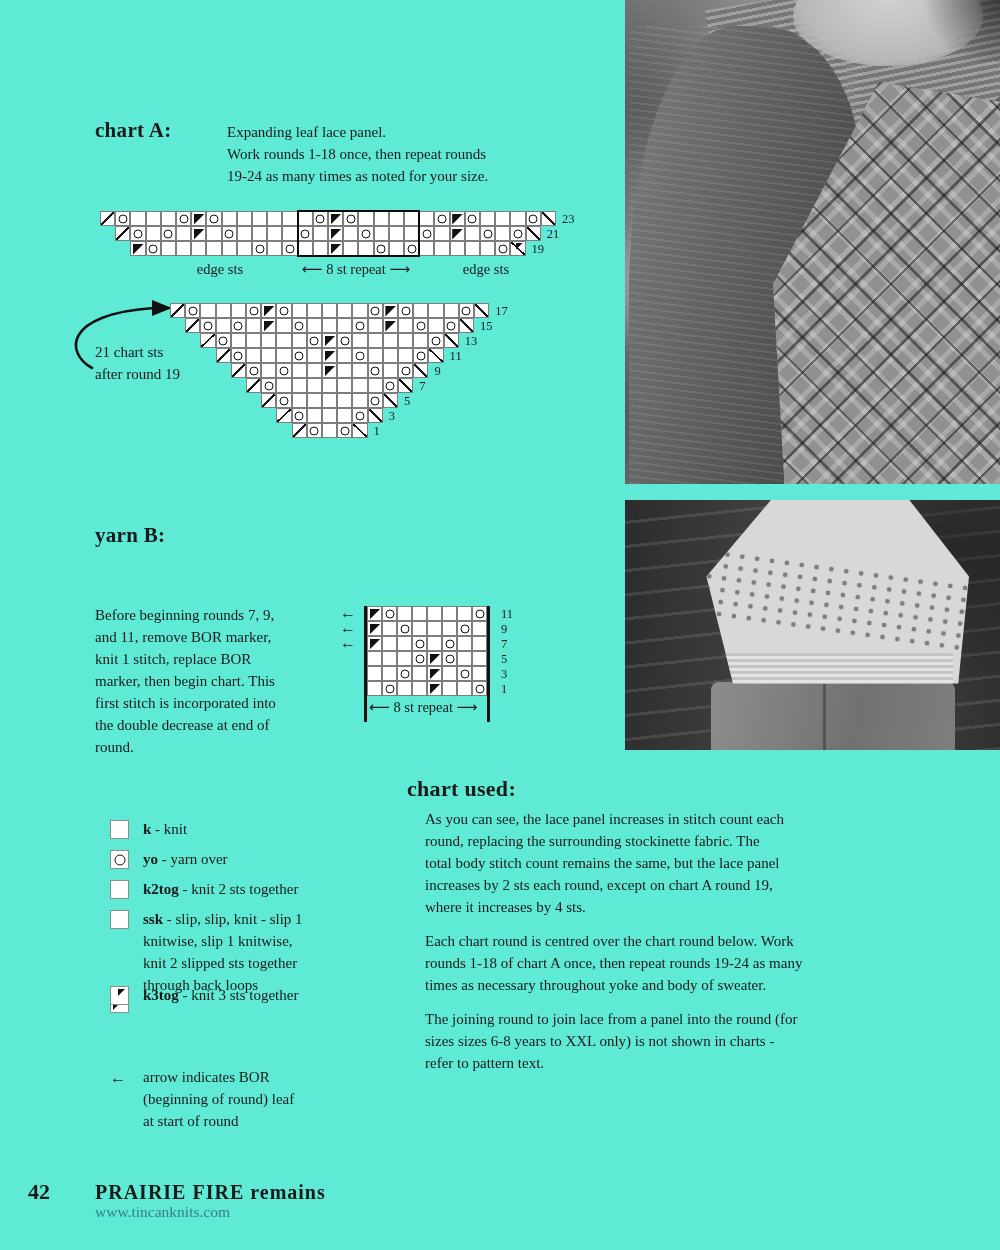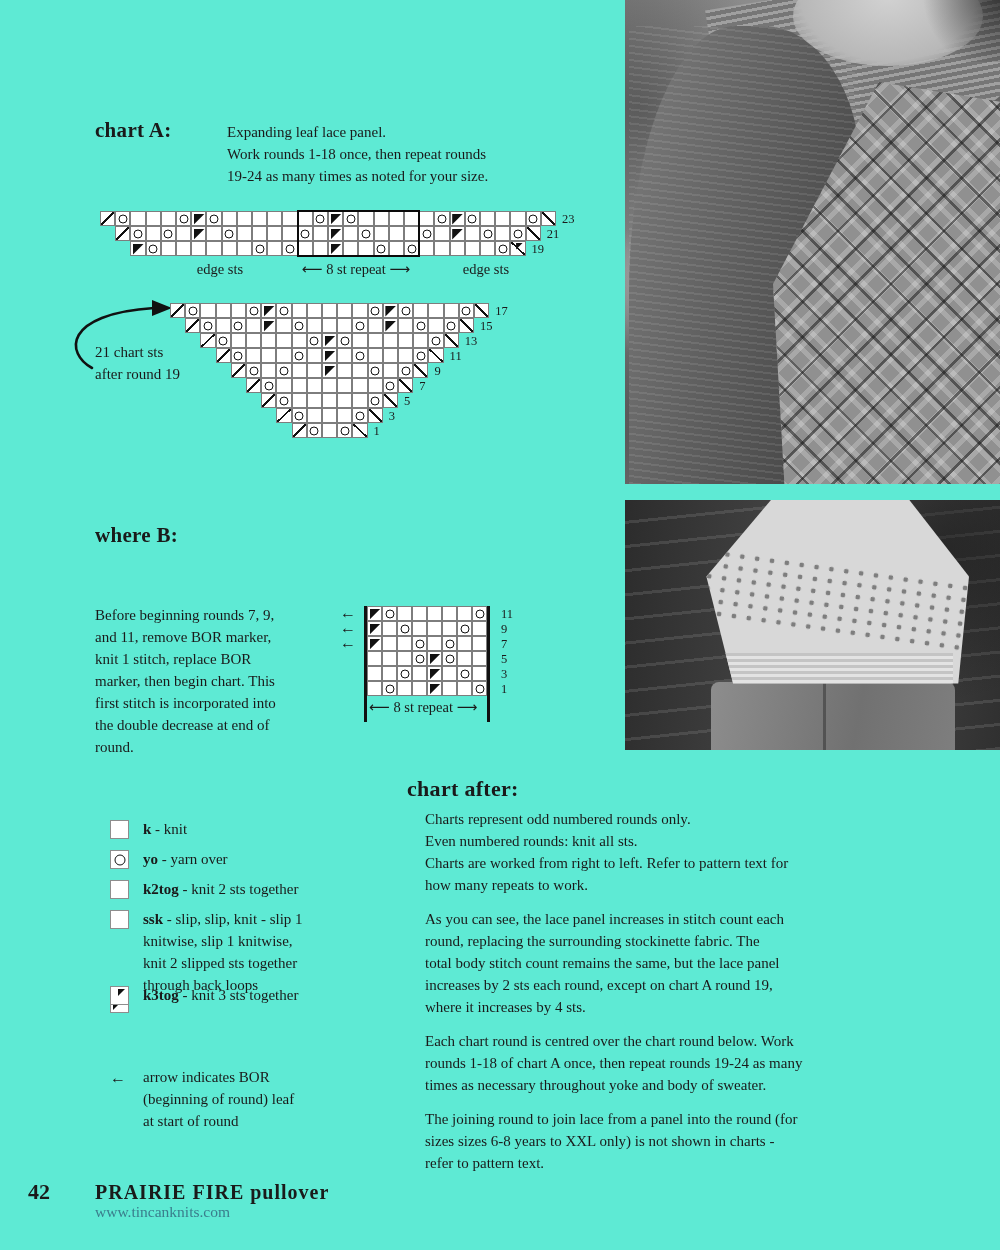"where B:" div.abs { text: where -> yarn }
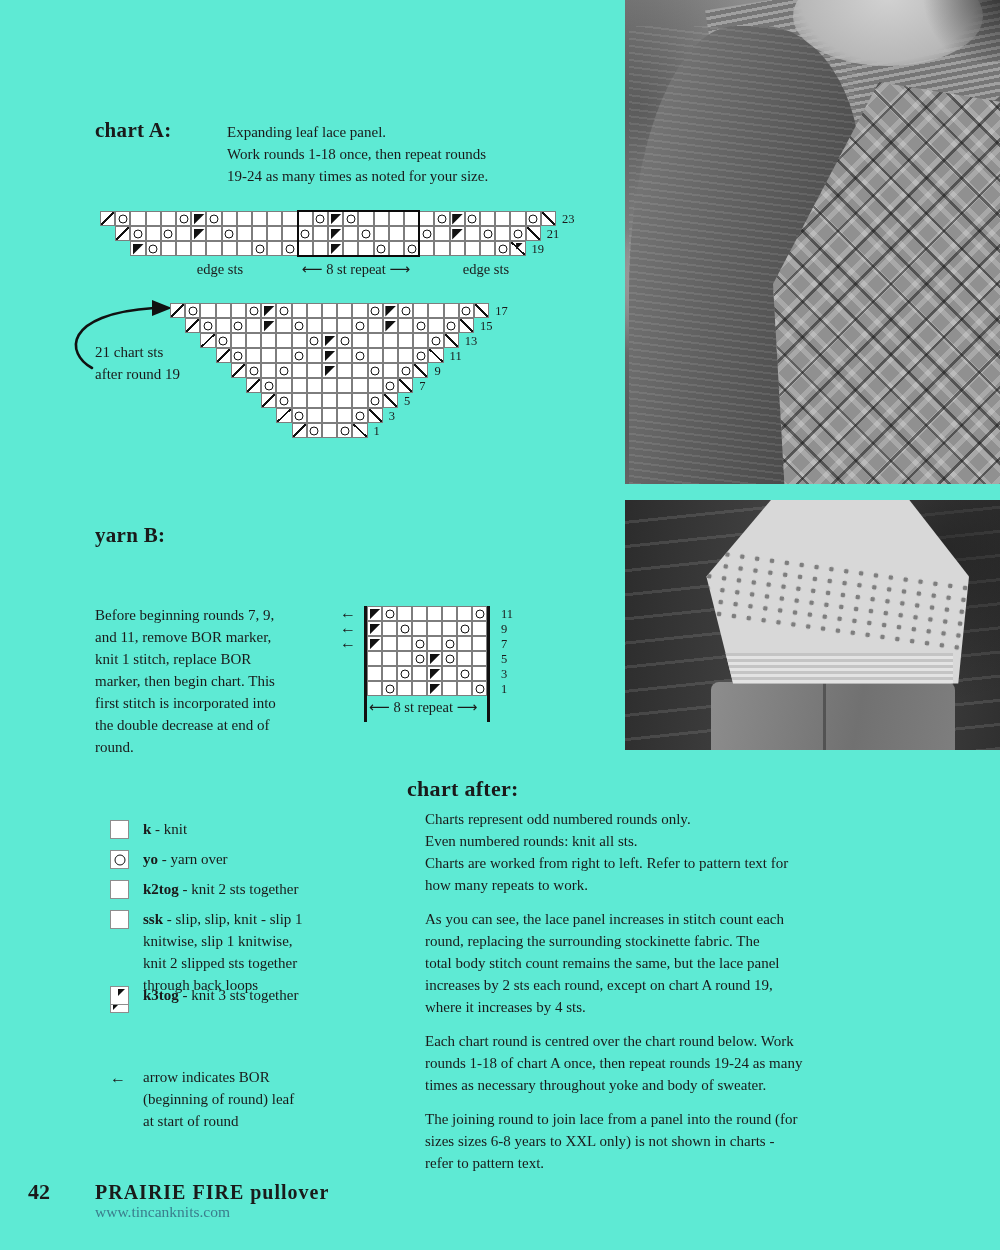"chart after:" div.abs { text: after -> used }
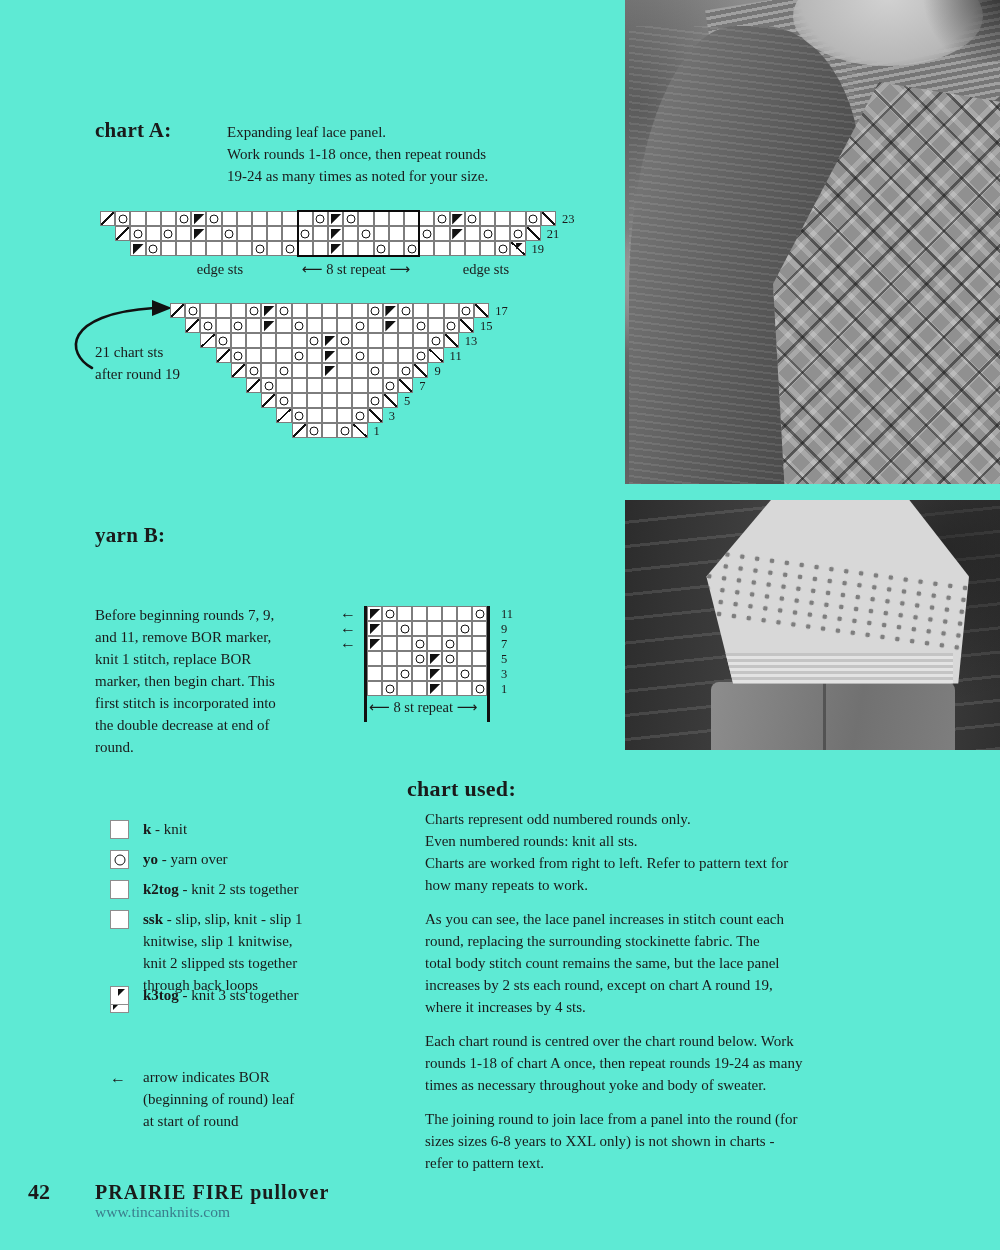"Charts represent odd numbered rounds" p.note-p { html: <p>Charts represent odd numbered rounds only. Even numbered rounds: knit all sts. Charts are worked from right to left. Refer to pattern text for how many repeats to work.</p> -> none }
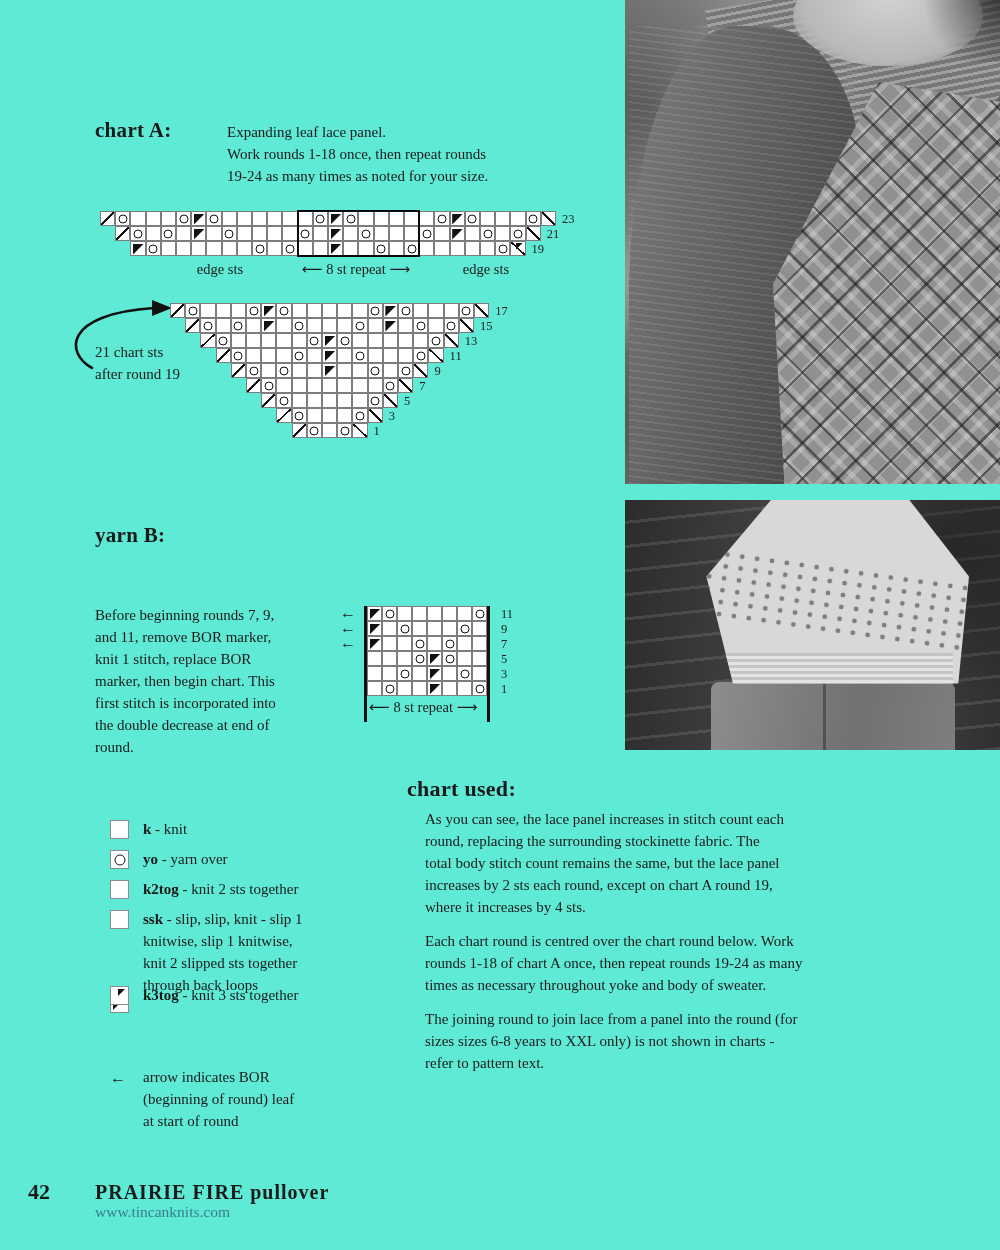"PRAIRIE FIRE pullover" div.abs { text: pullover -> remains }
